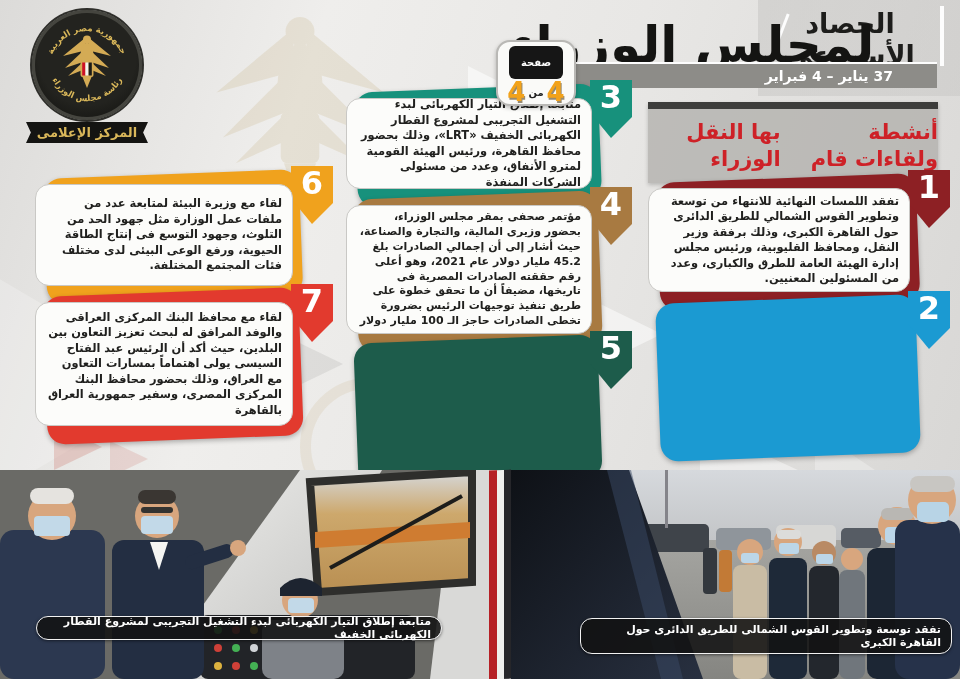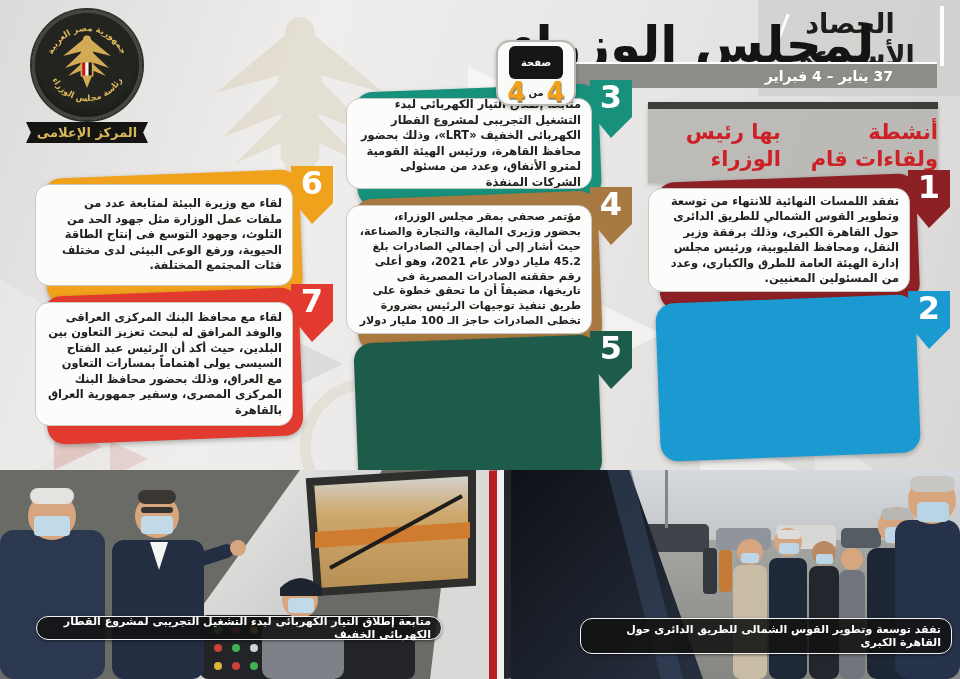"بها رئيس الوزراء" div { text: رئيس -> النقل }
